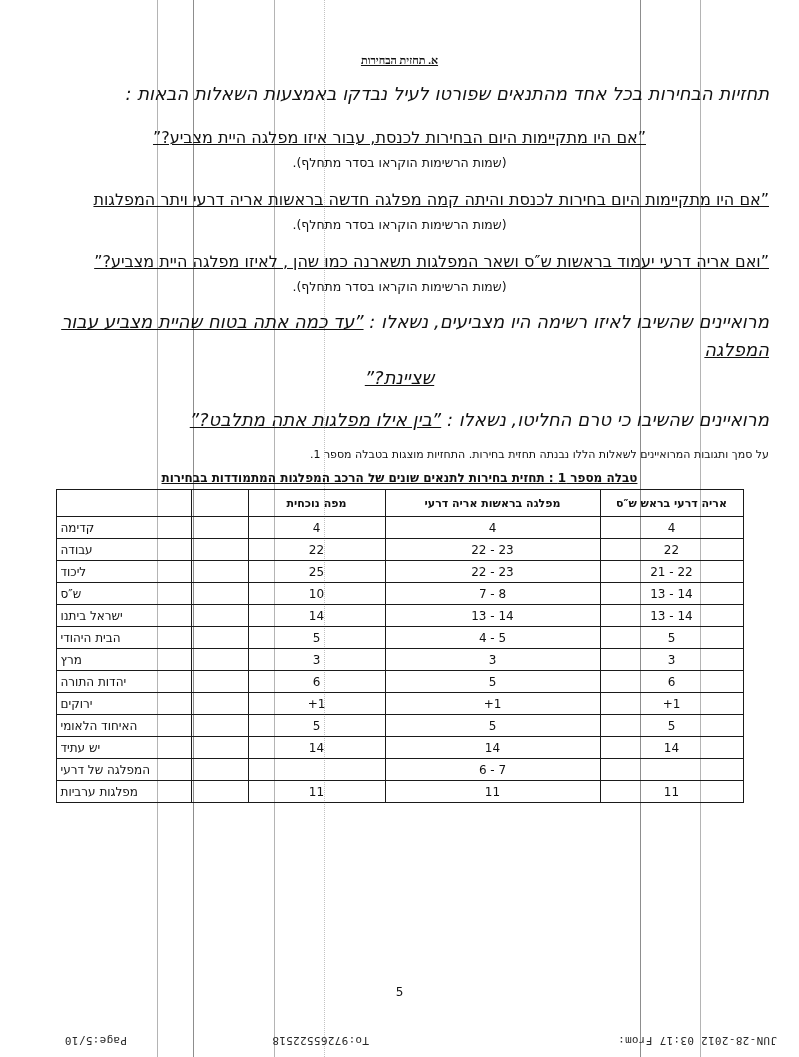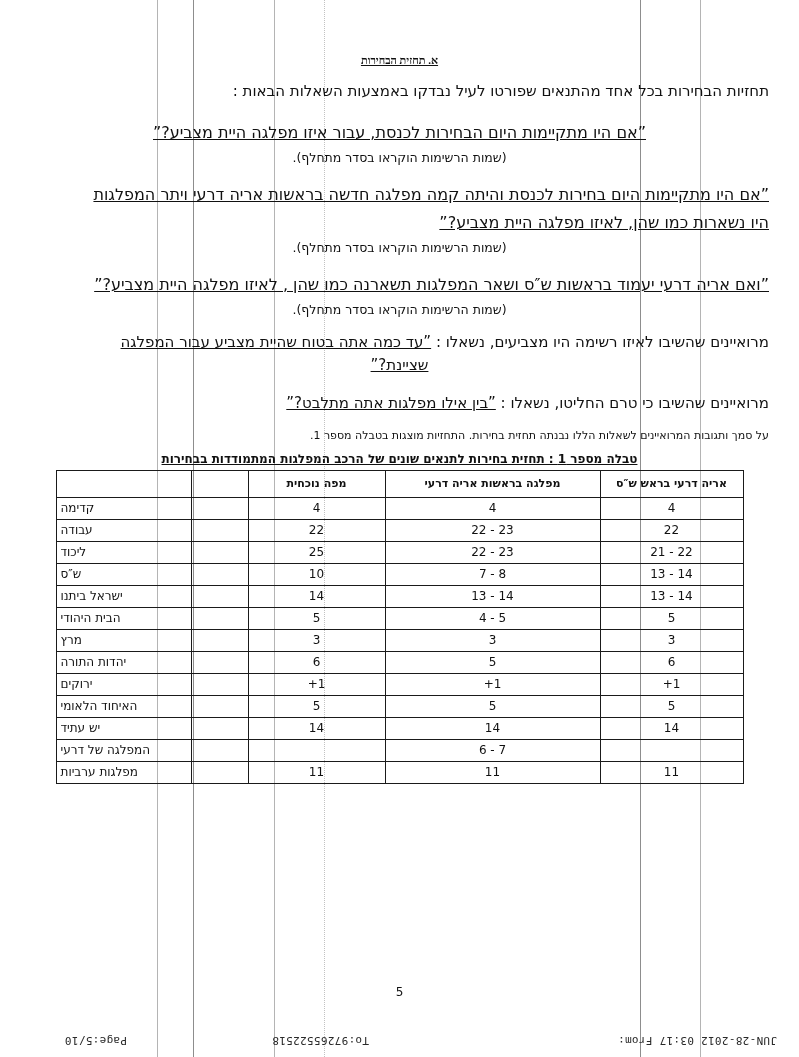"תחזיות הבחירות בכל אחד מהתנאים" .para { font-size: 15px -> 18px; font-style: none -> italic }
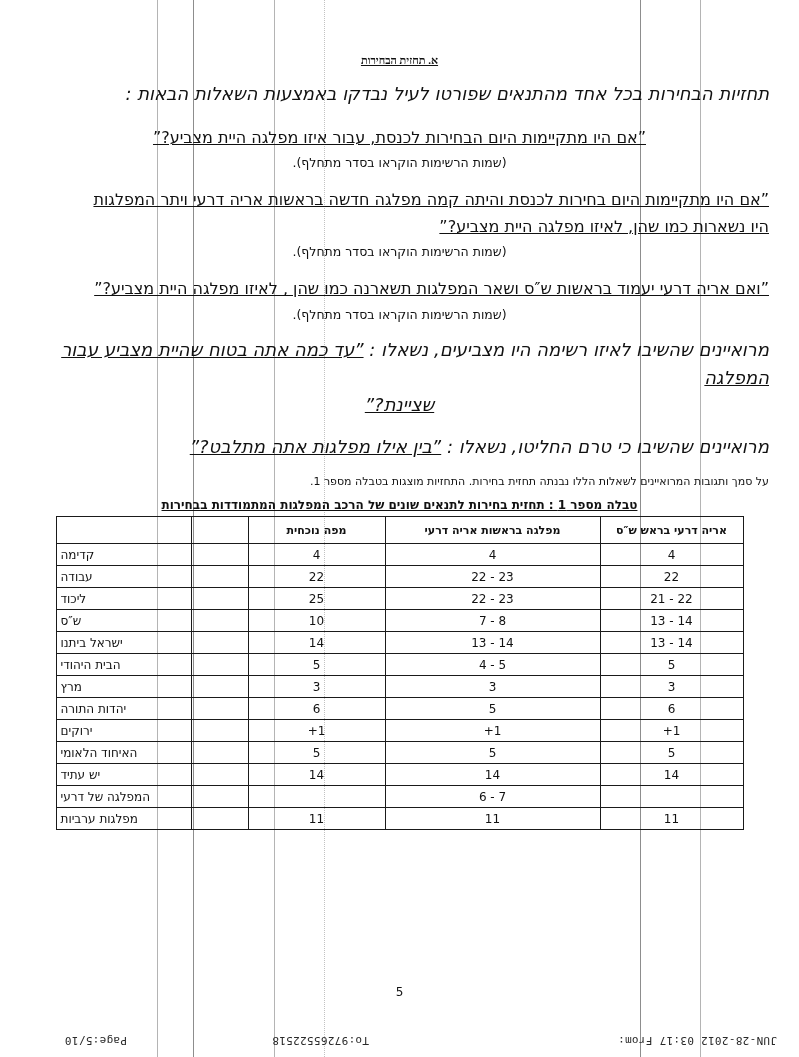"היו נשארות כמו שהן, לאיזו" span.quote-line { html: <span>היו נשארות כמו שהן, לאיזו מפלגה היית מצביע?”</span> -> none }
